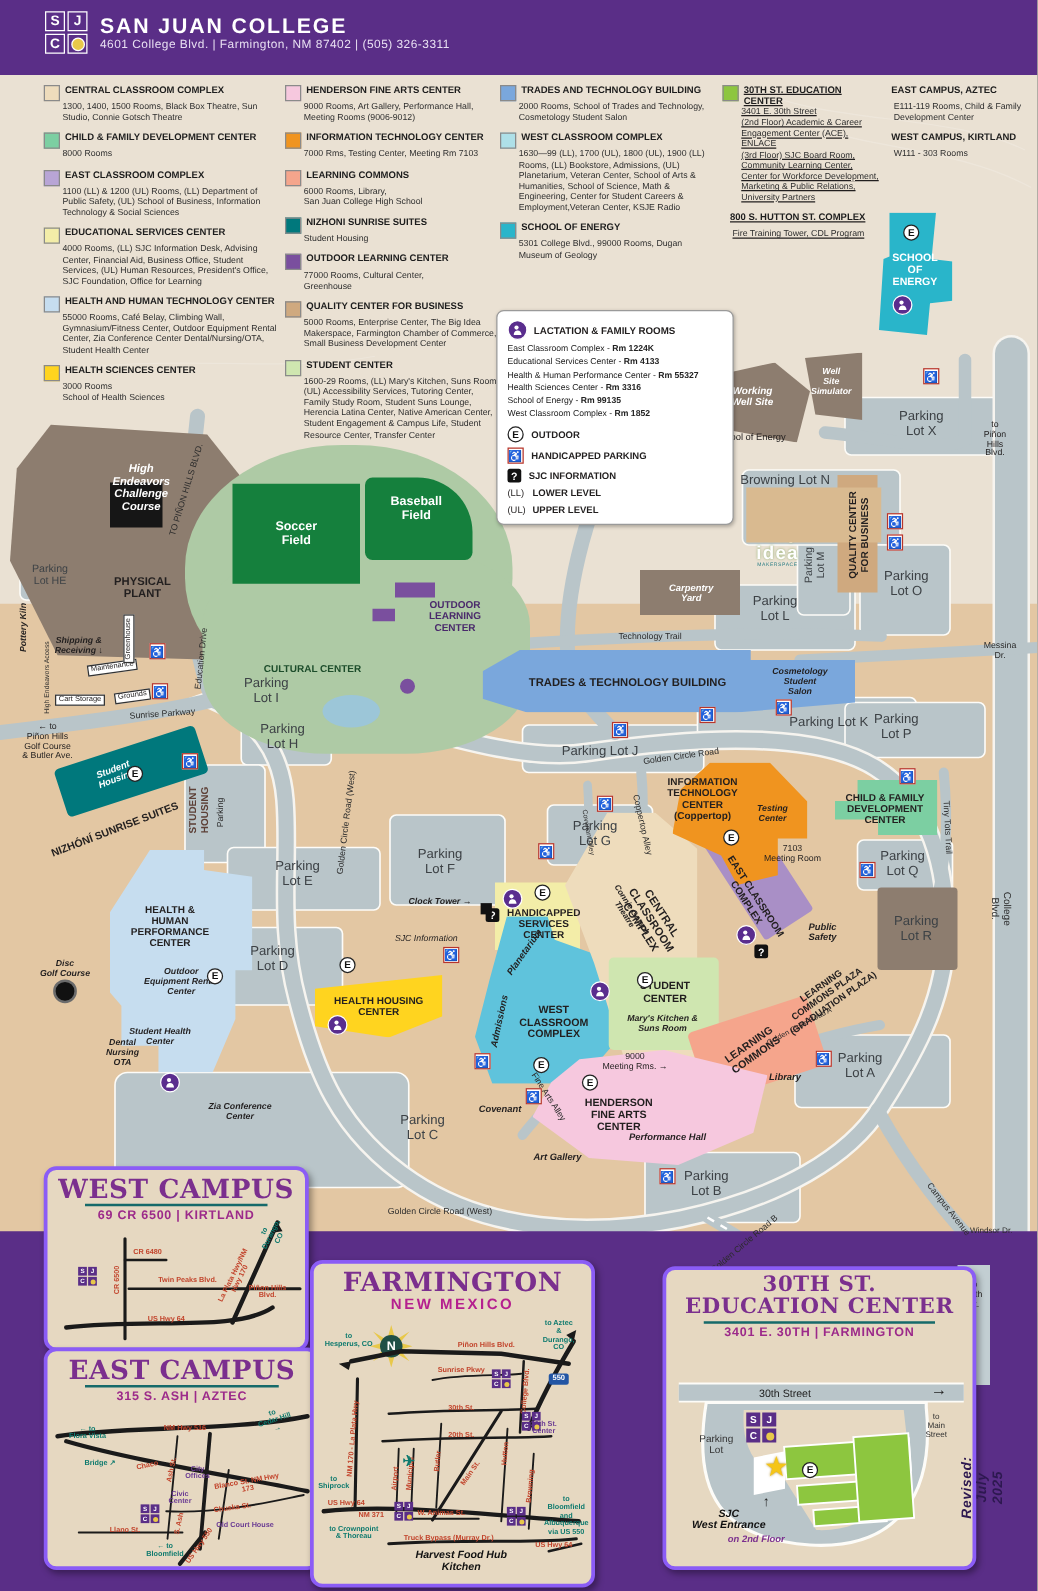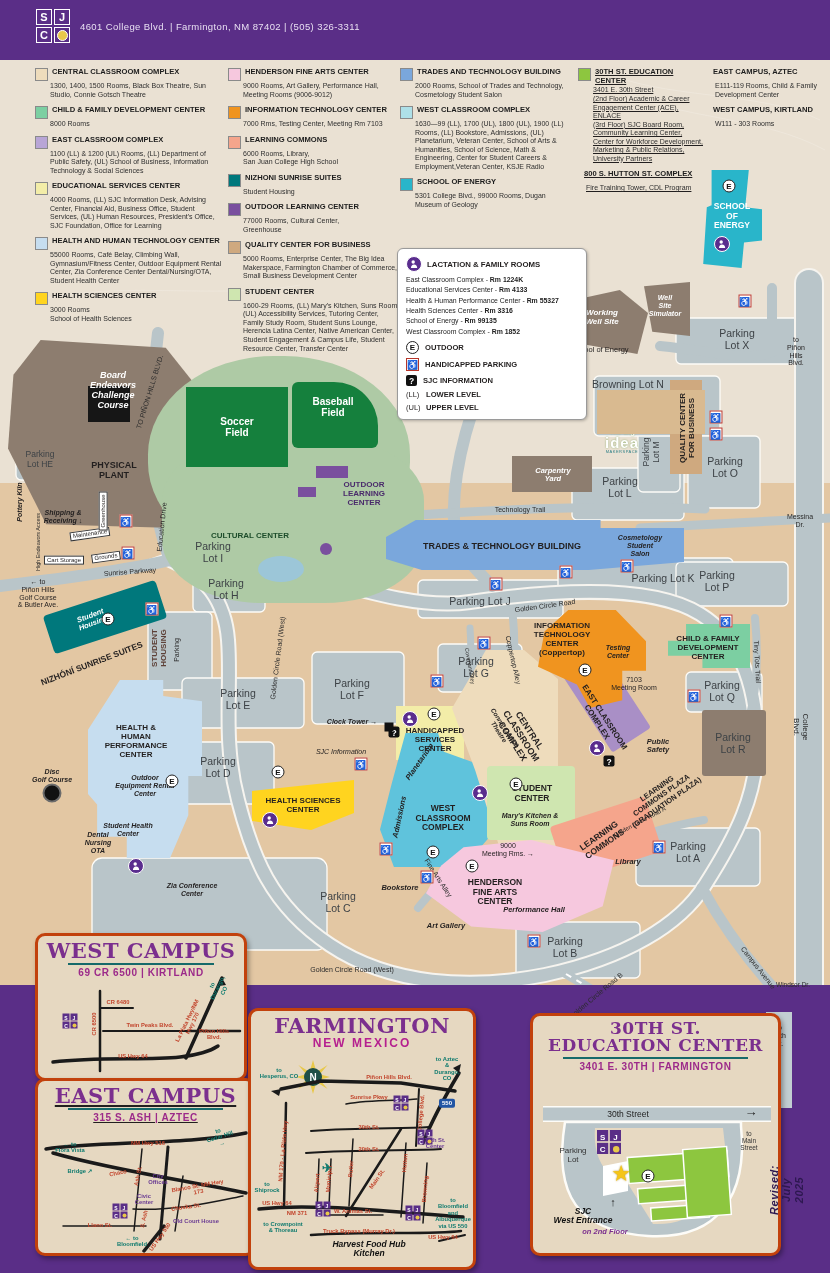"SAN JUAN COLLEGE" div.hdr-title { html: none -> <div>SAN JUAN COLLEGE</div> }
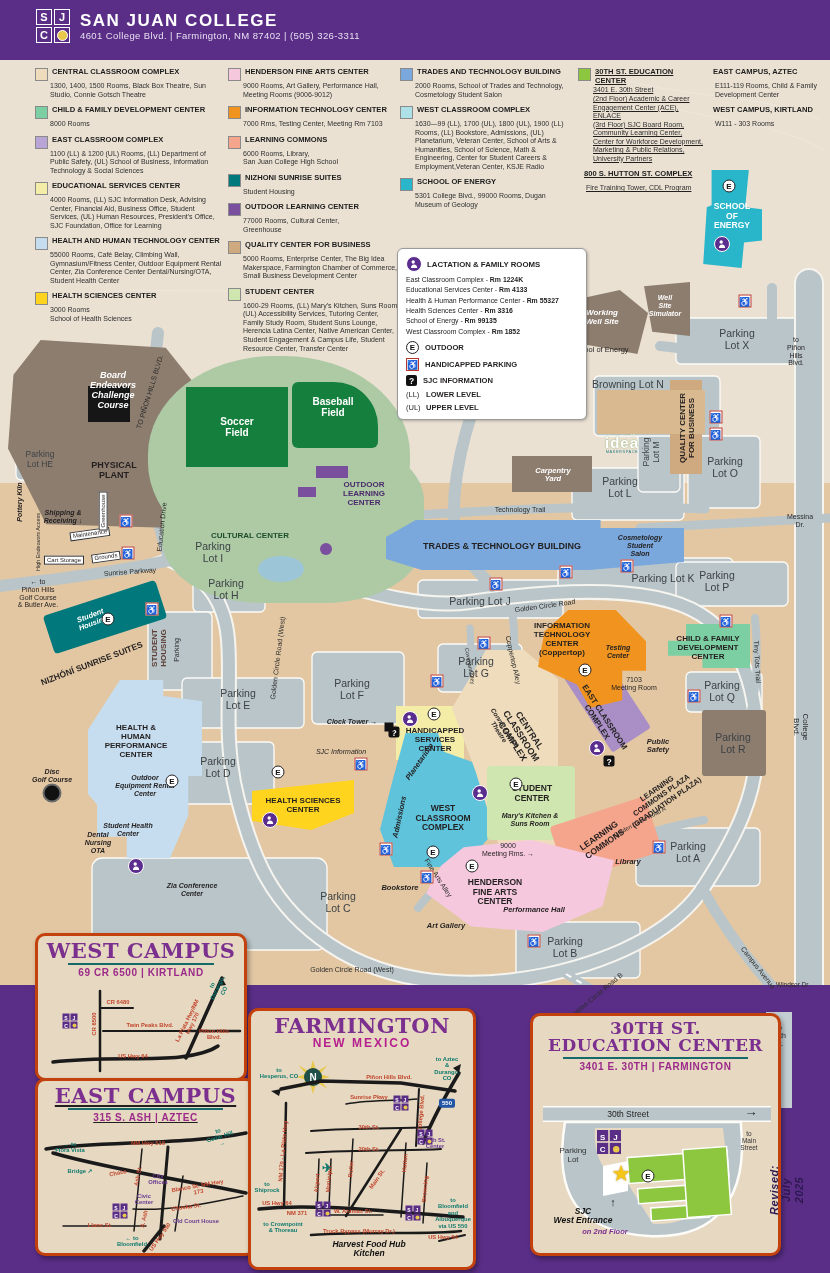"Board" div.ml { text: Board -> High }
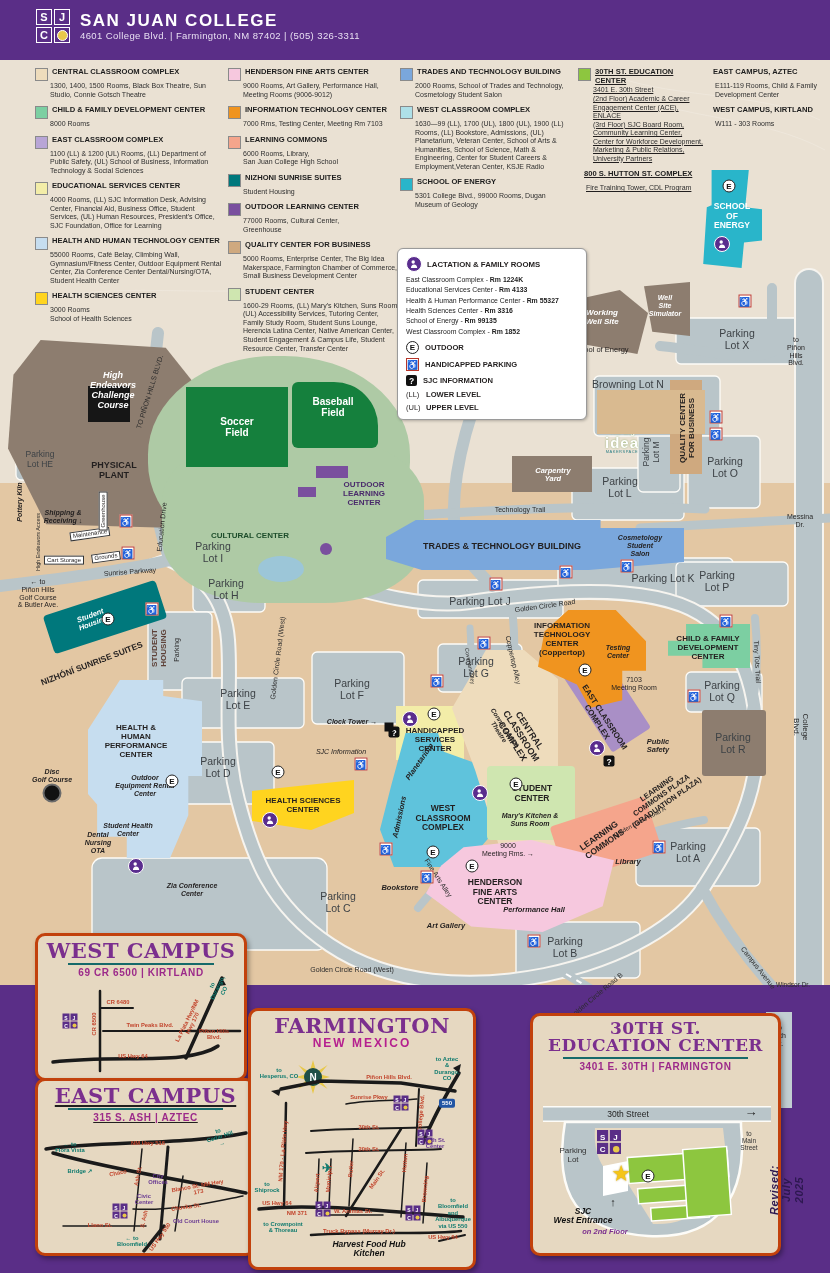"HEALTH SCIENCES" div.ml { text: SCIENCES -> HOUSING }
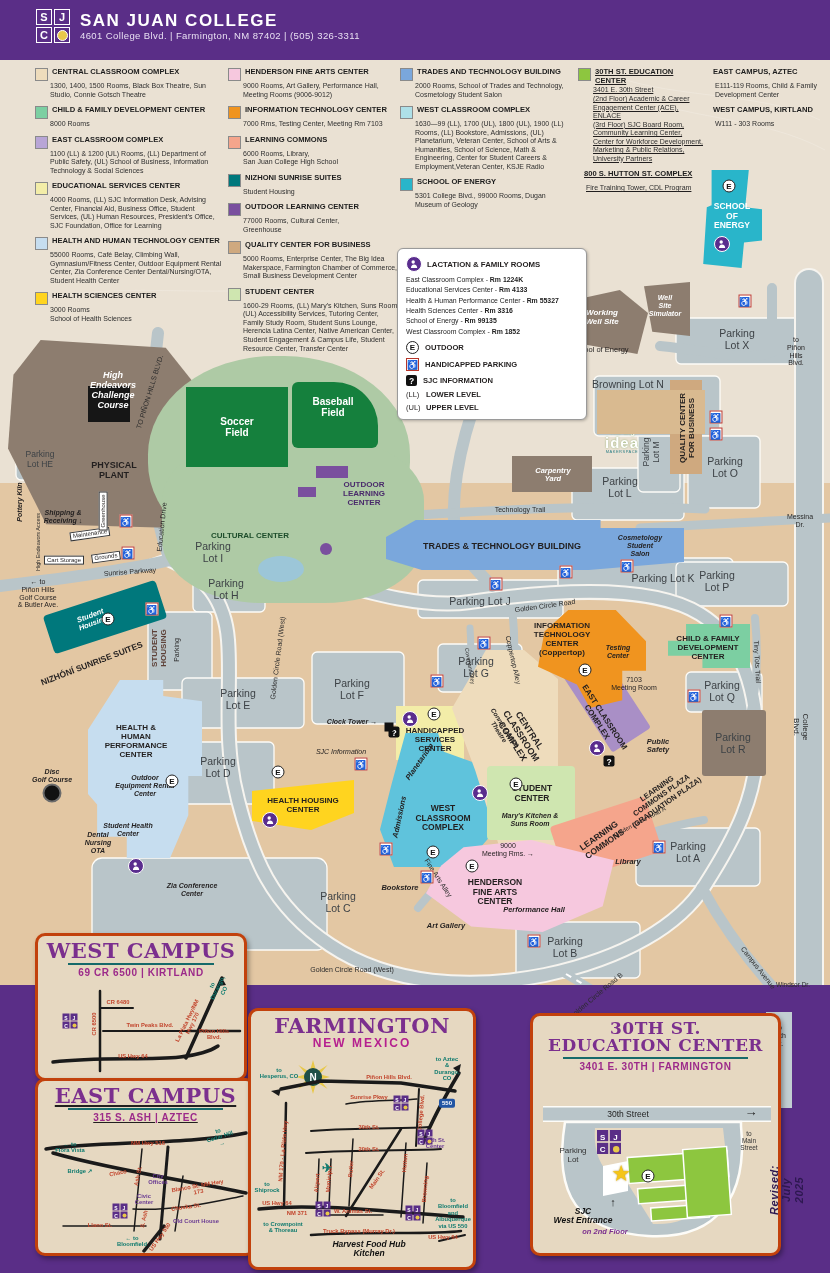"Bookstore" div.ml { text: Bookstore -> Covenant }
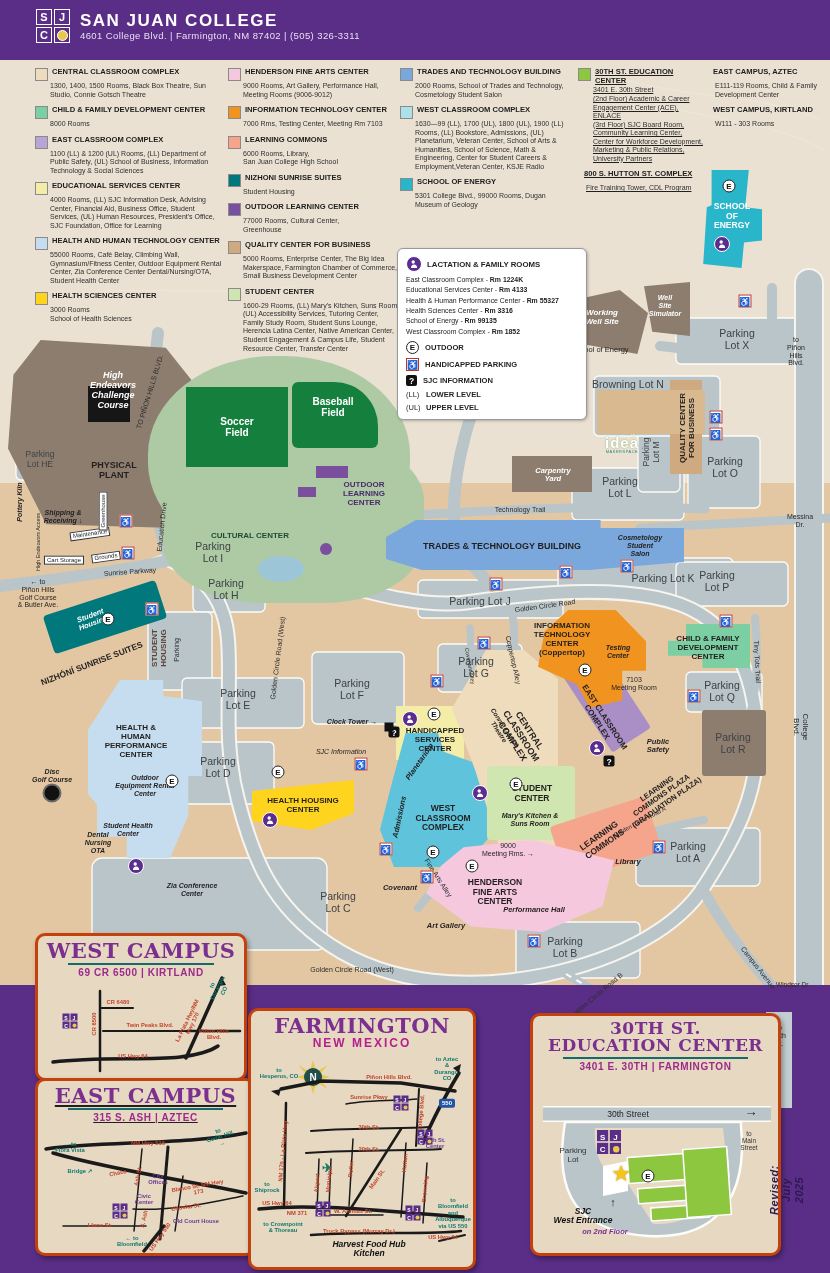"WEST CAMPUS" .card { border: 3px solid #c2410c -> 3px solid #8b5cf6 }
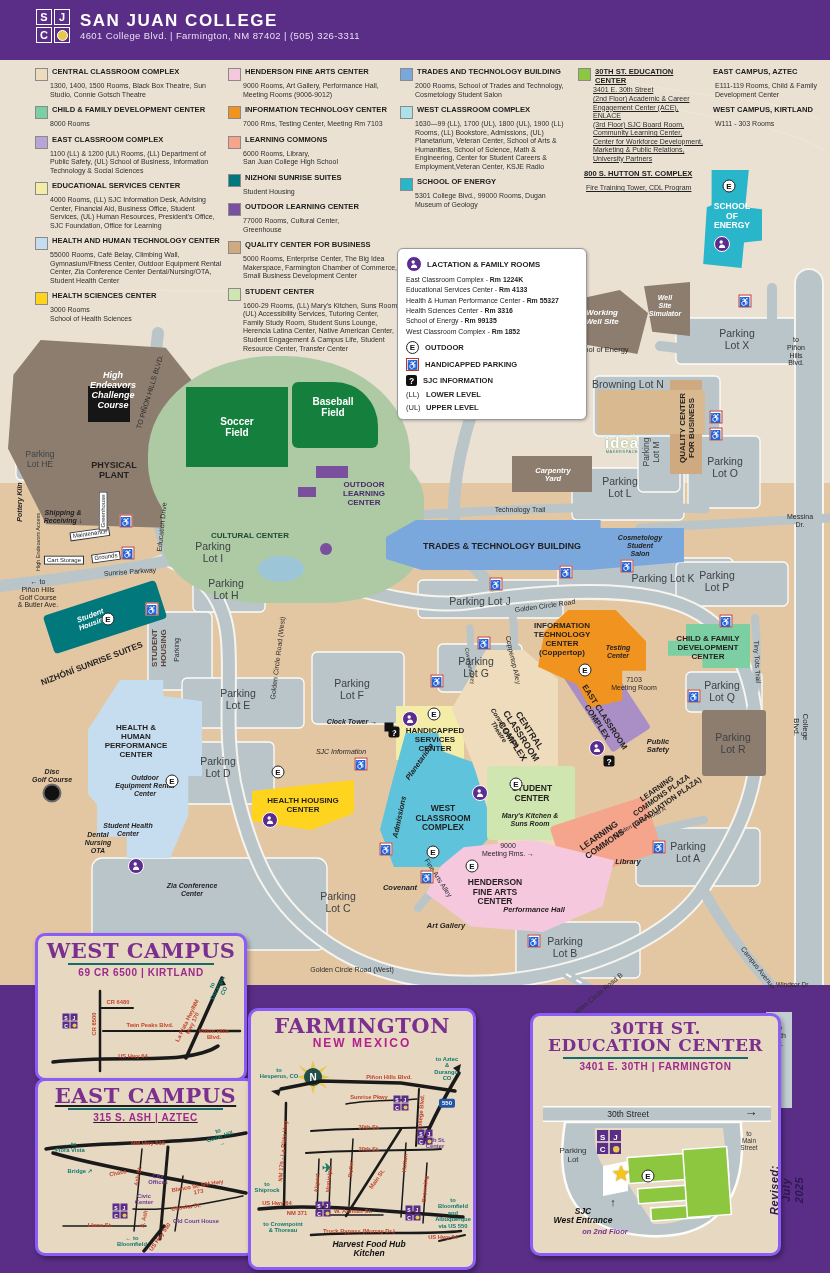"EAST CAMPUS" div.card { text-decoration: underline -> none }
